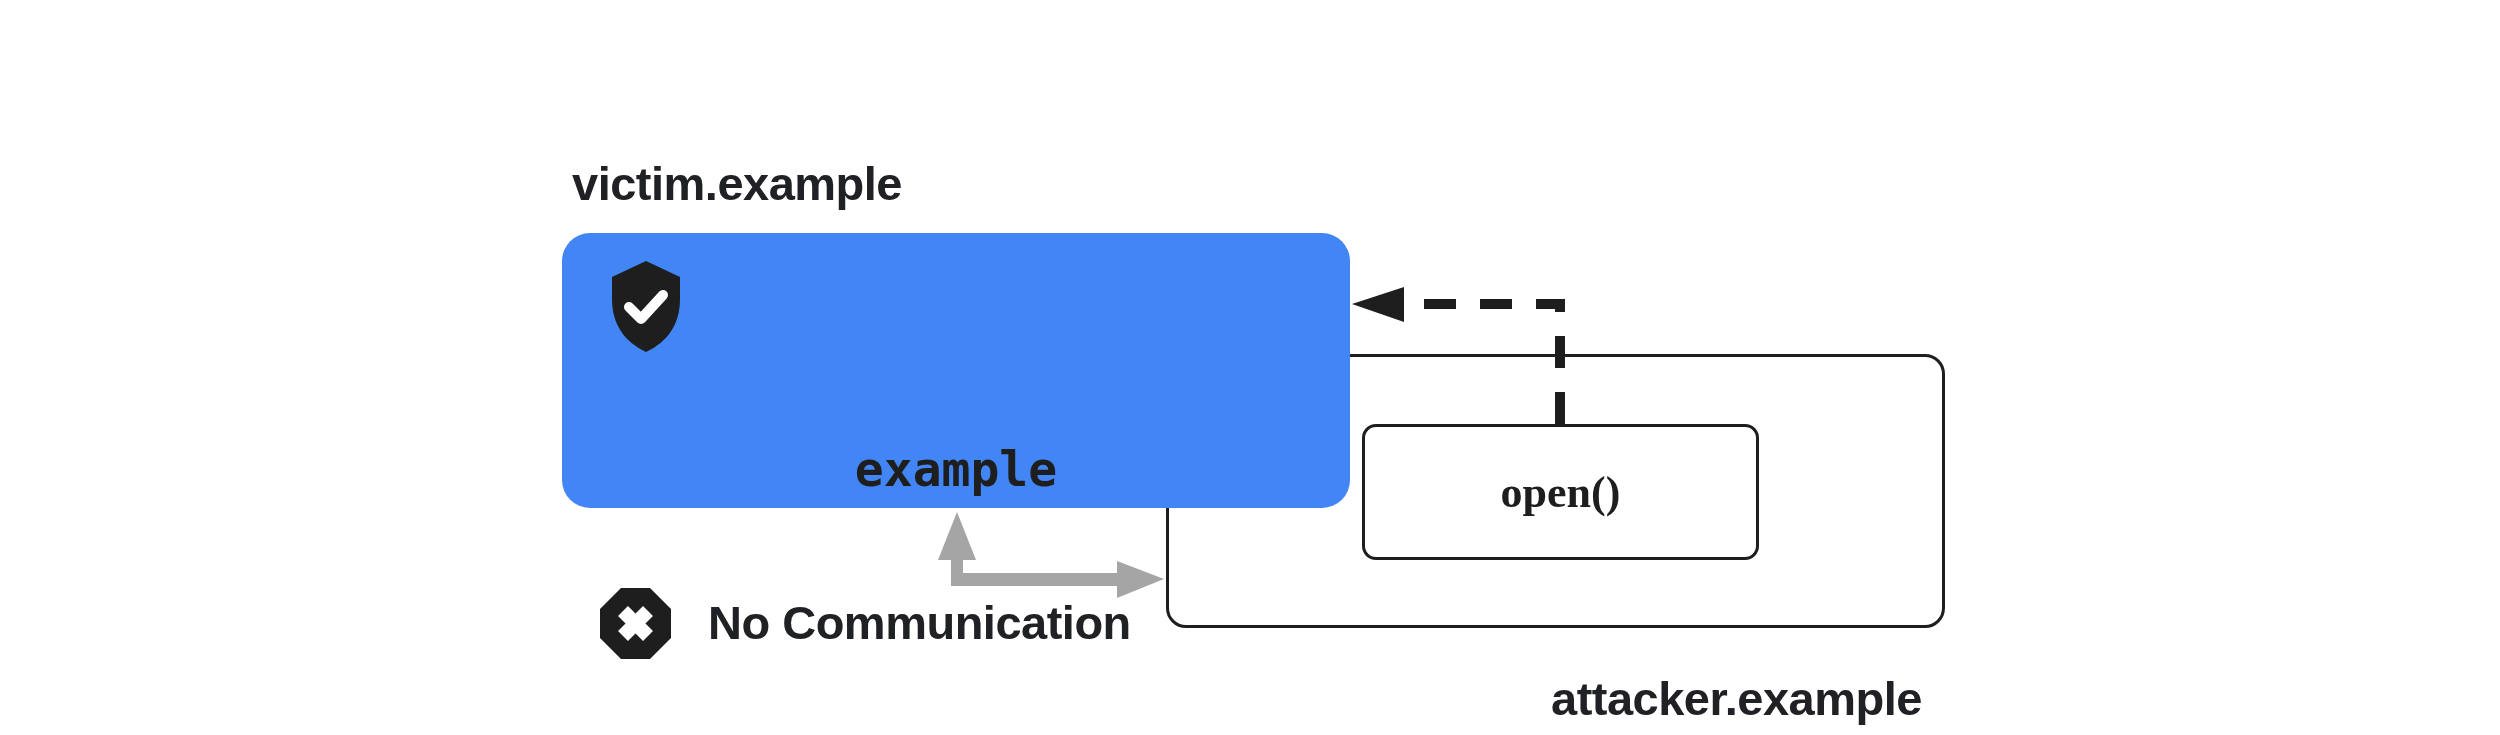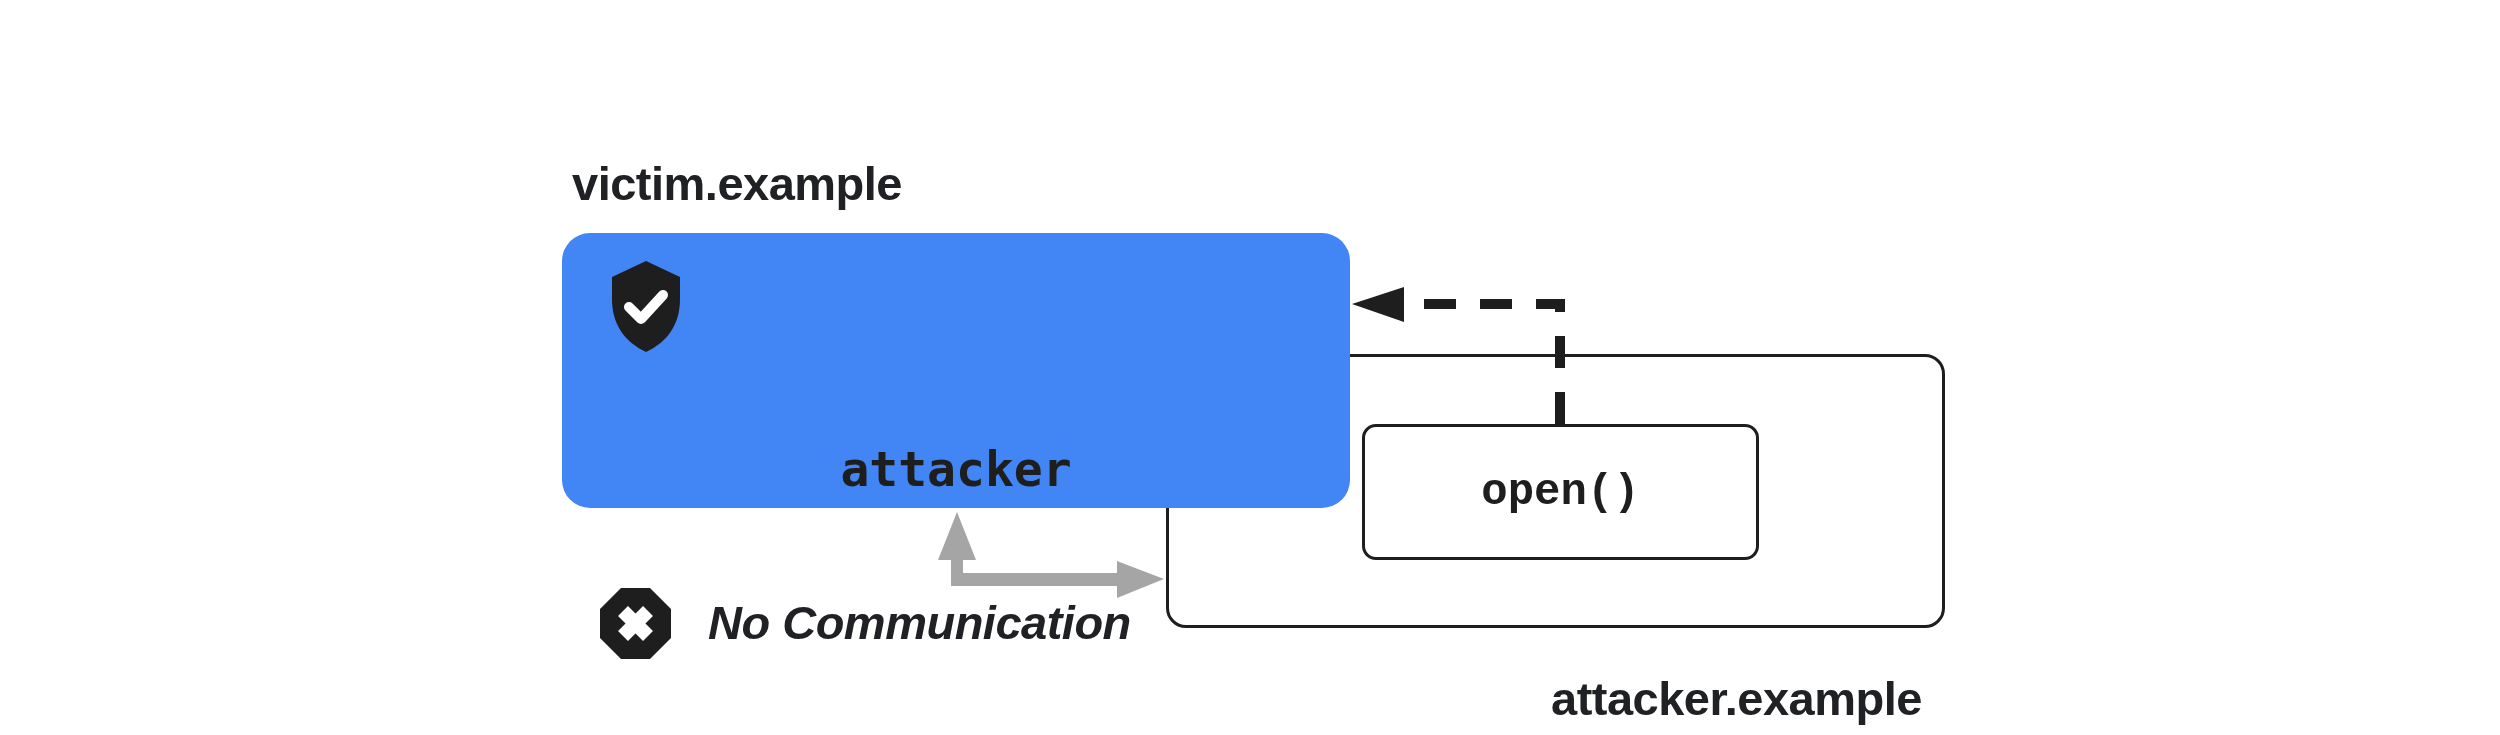"attacker" div { text: attacker -> example }
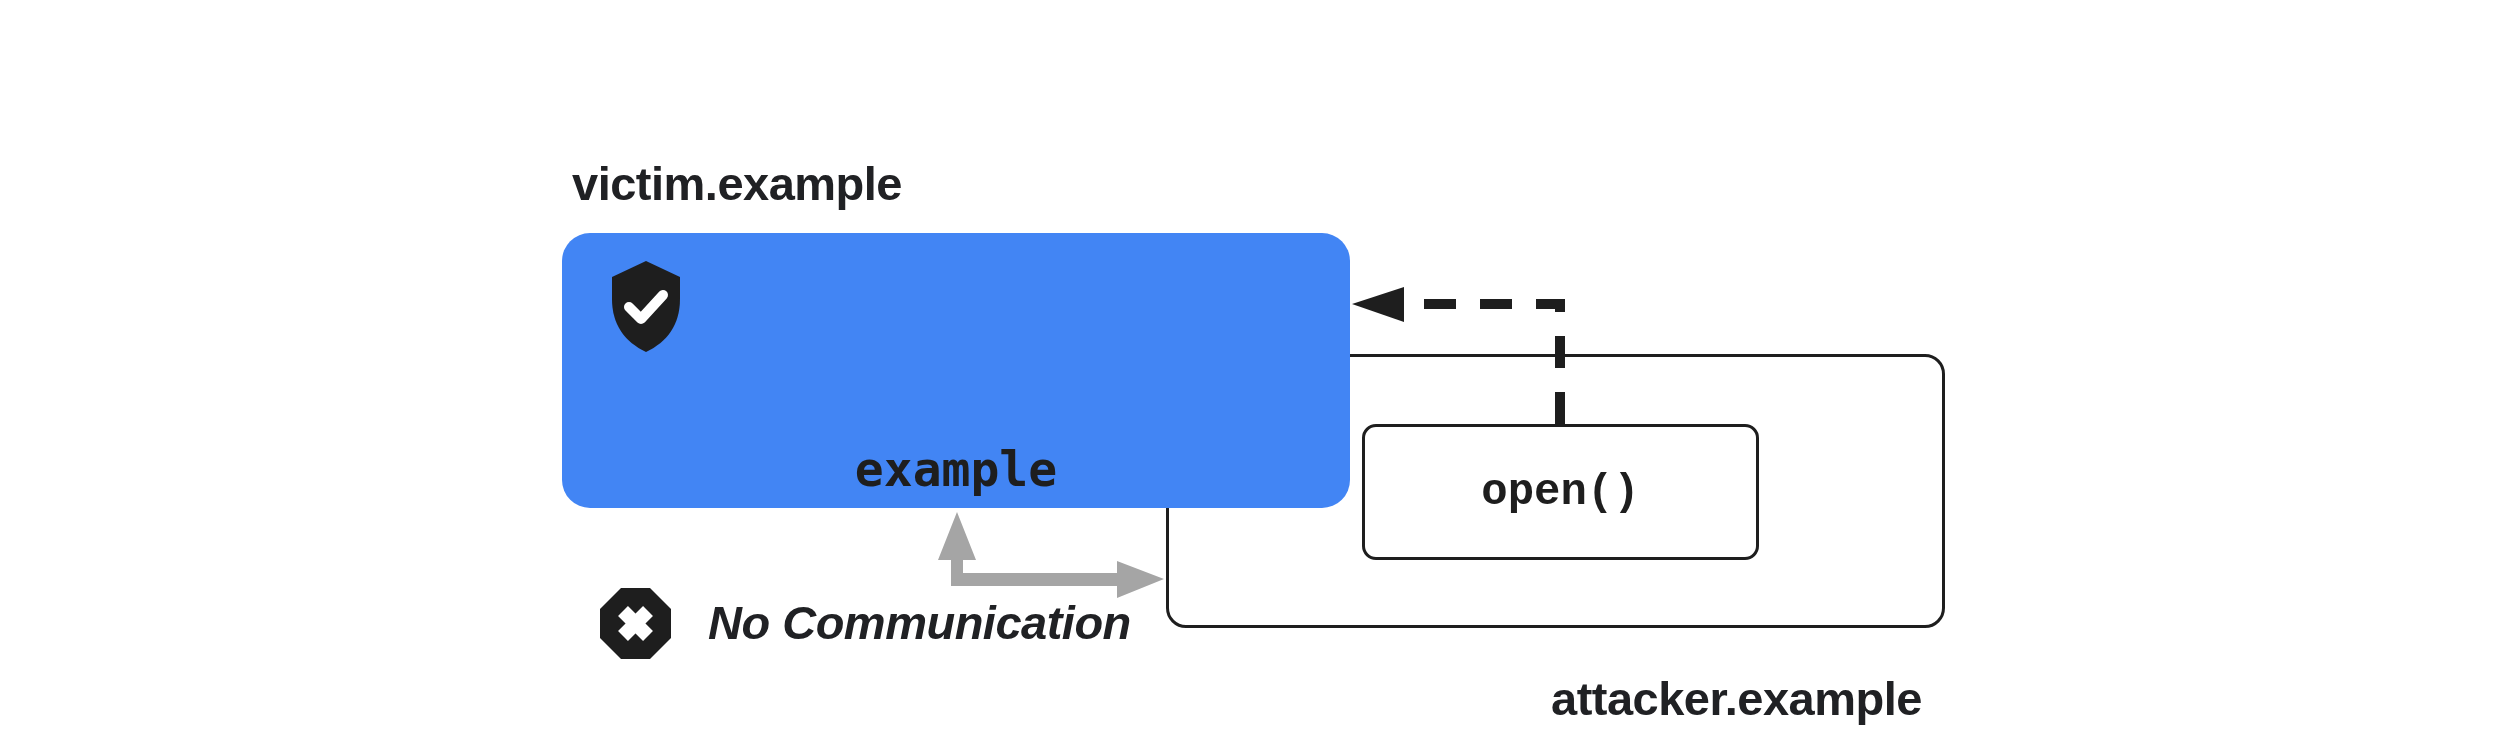"open()" .open-box { font-family: Liberation Mono, monospace -> Liberation Serif, serif }
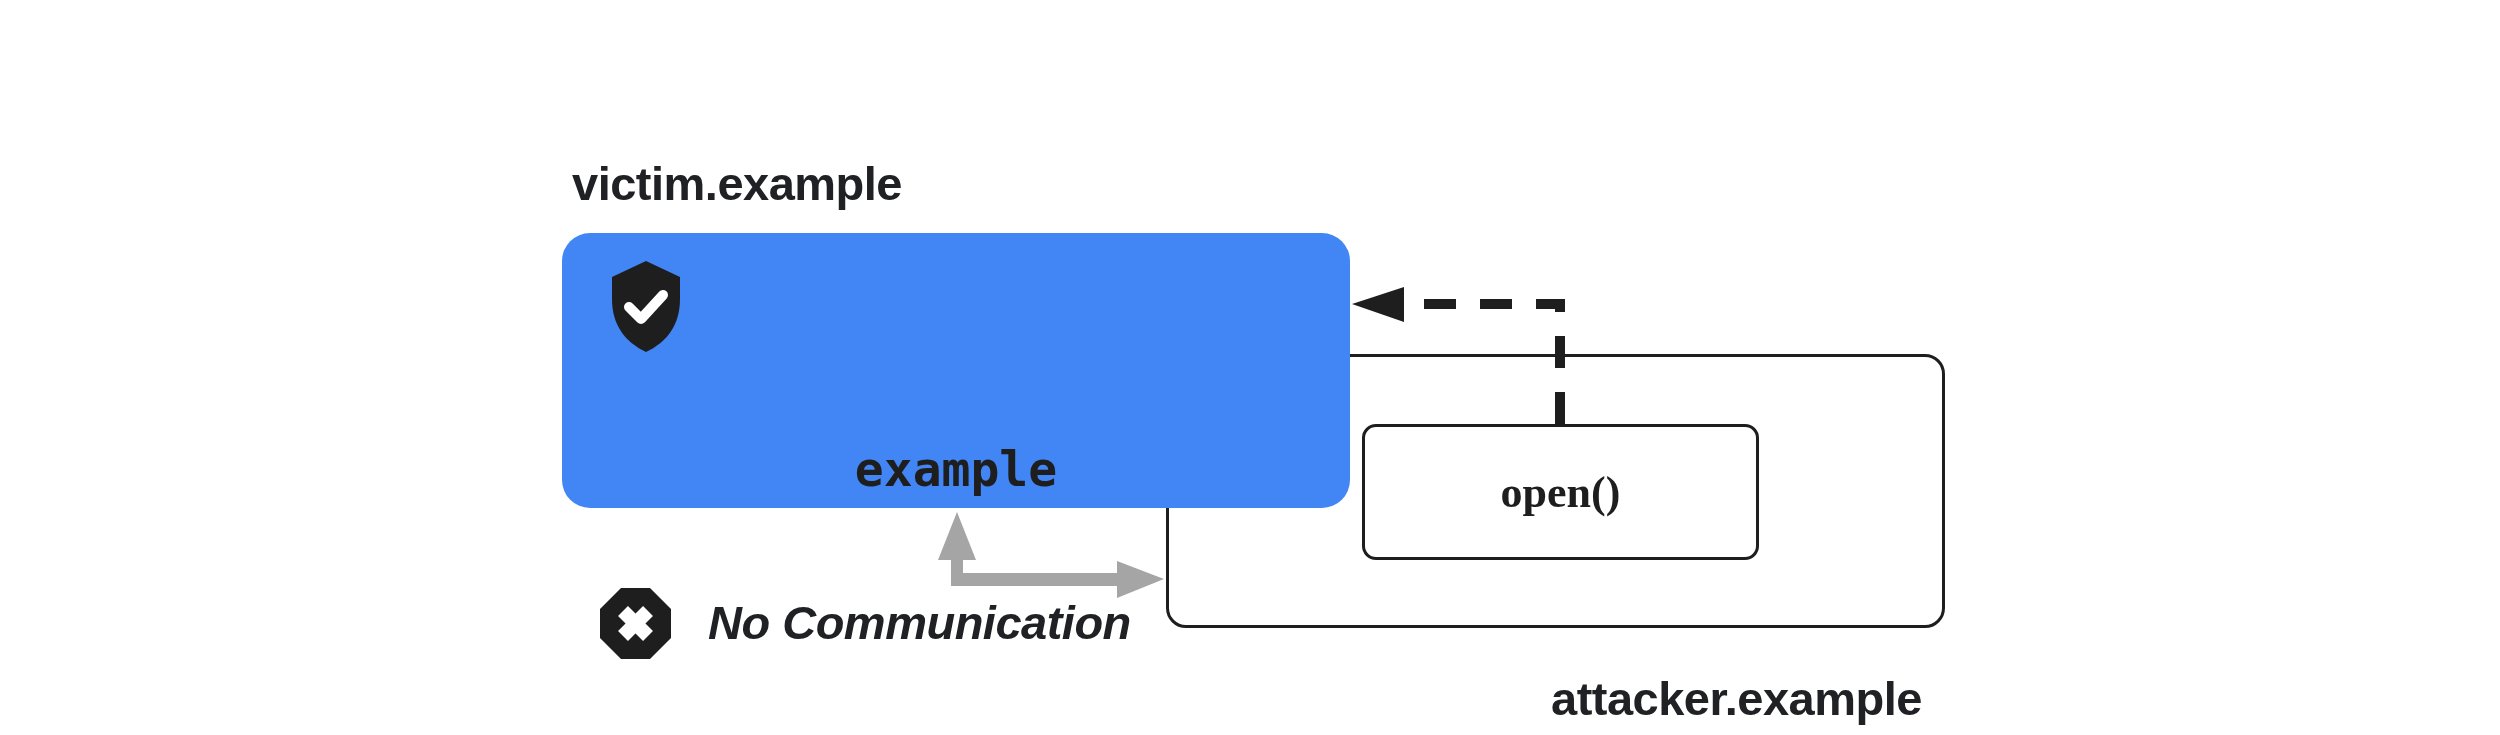"No Communication" #no-comm-label { font-style: italic -> none }
